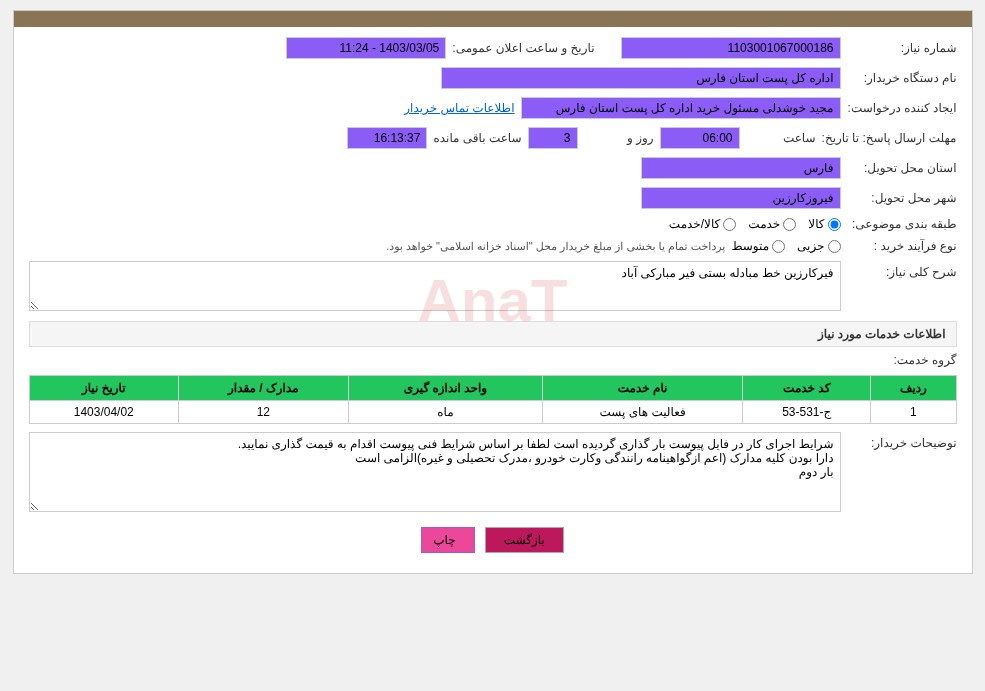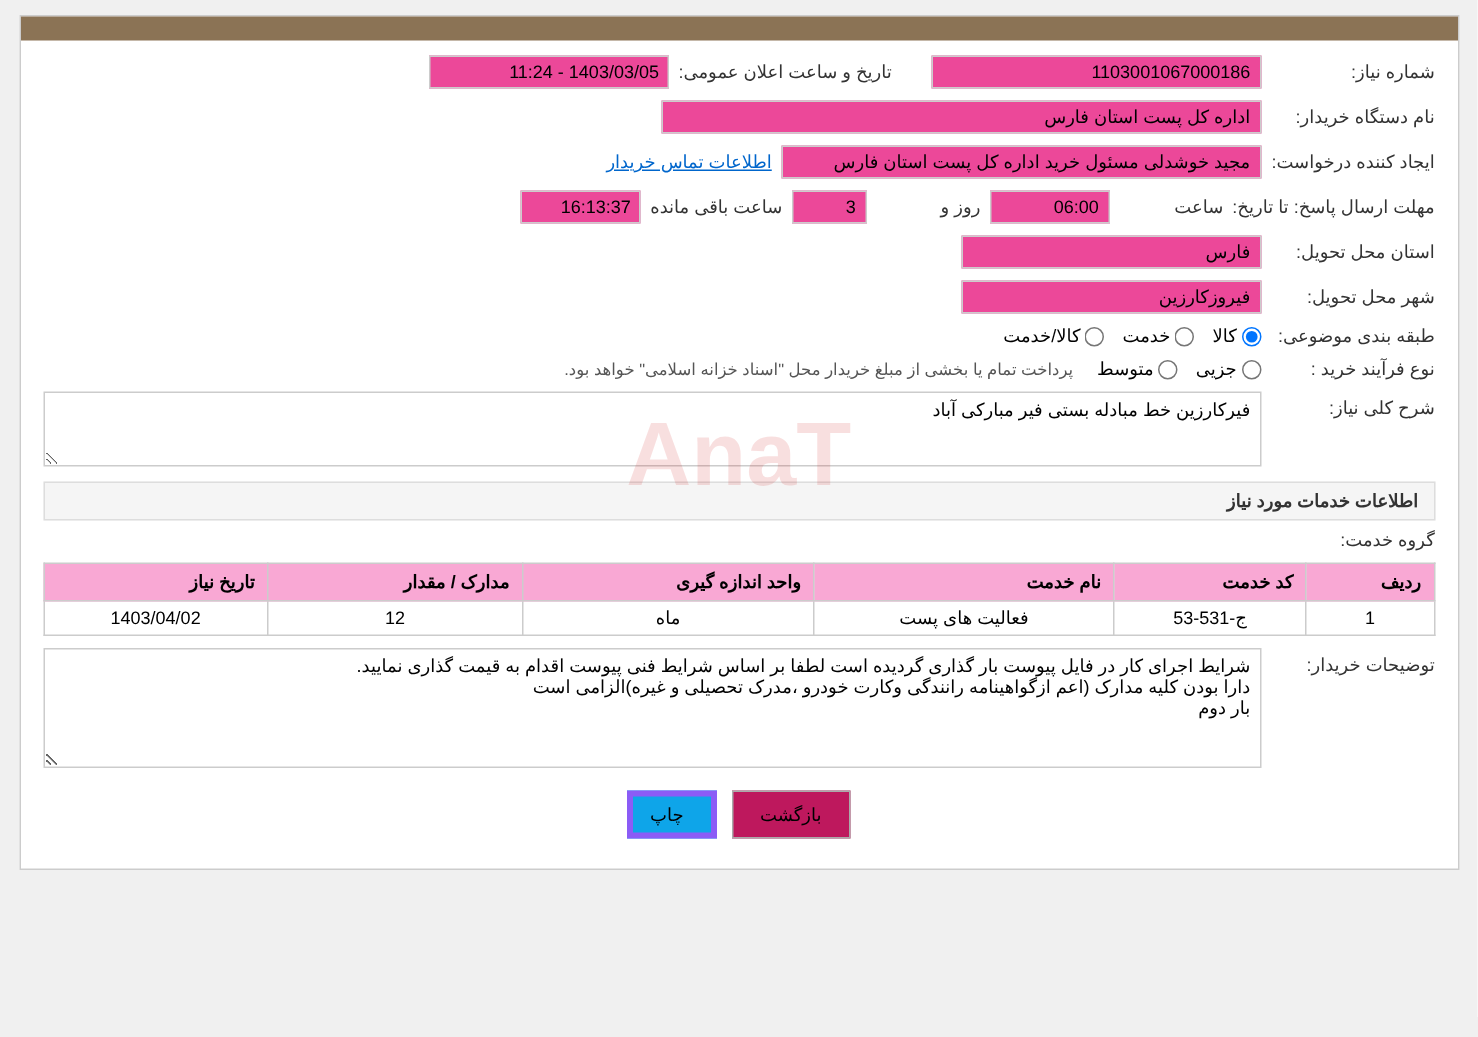"1403/03/05 - 11:24" .input-box { background: #ec4899 -> #8b5cf6 }
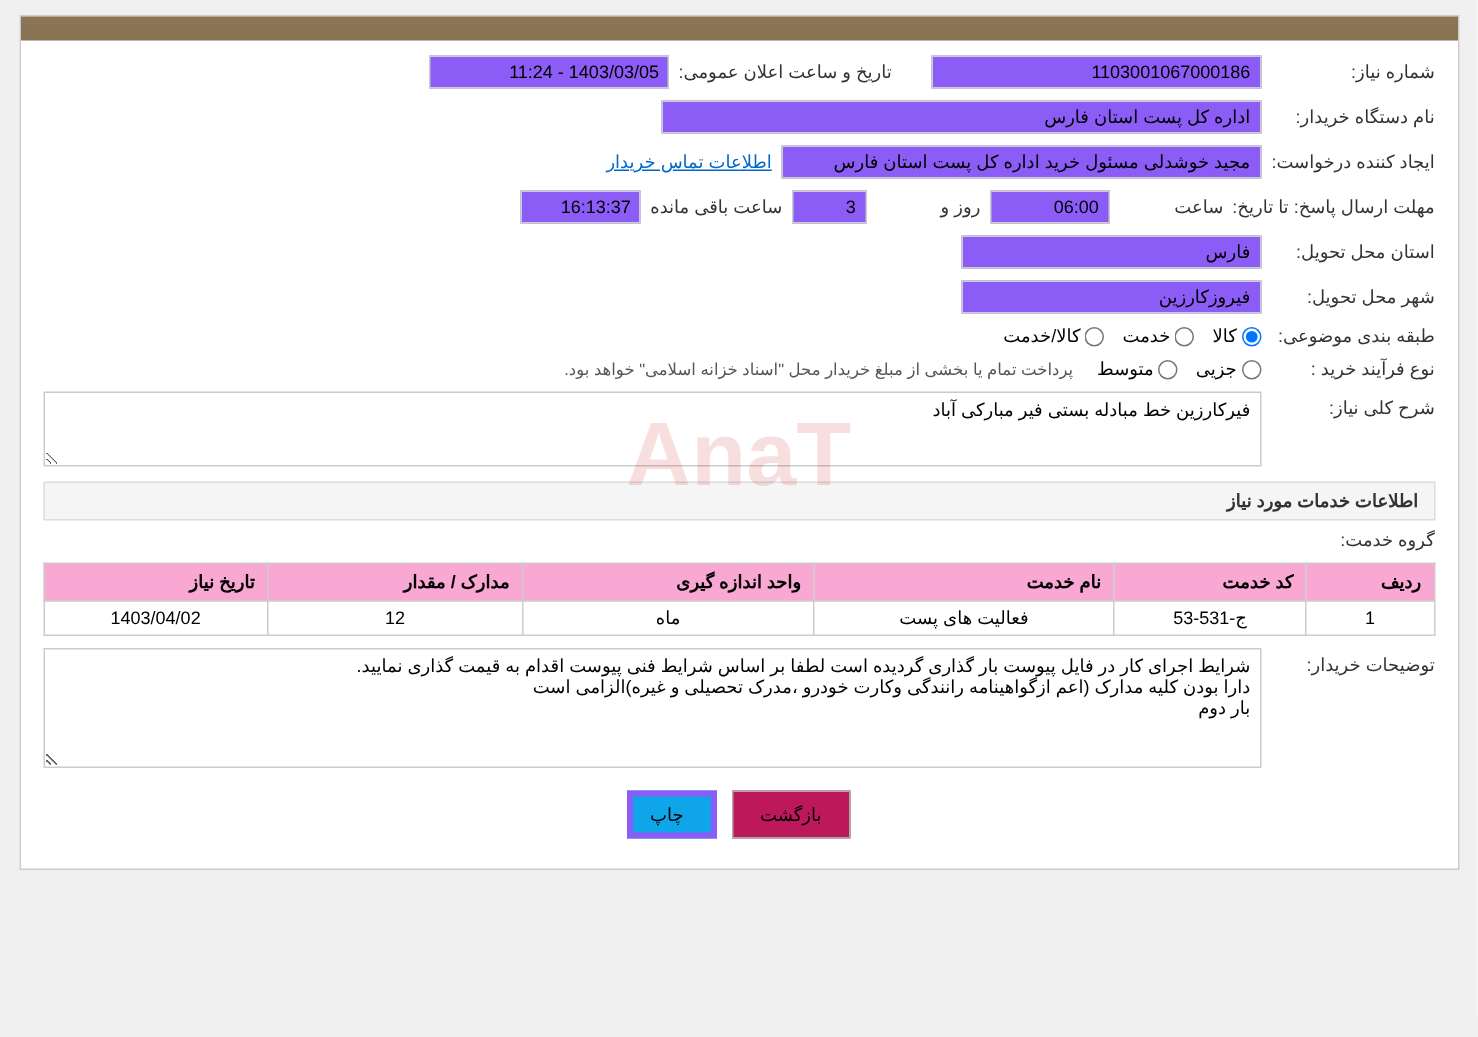"پرداخت تمام یا بخشی از" span.col-desc { margin-right: 10px -> none }
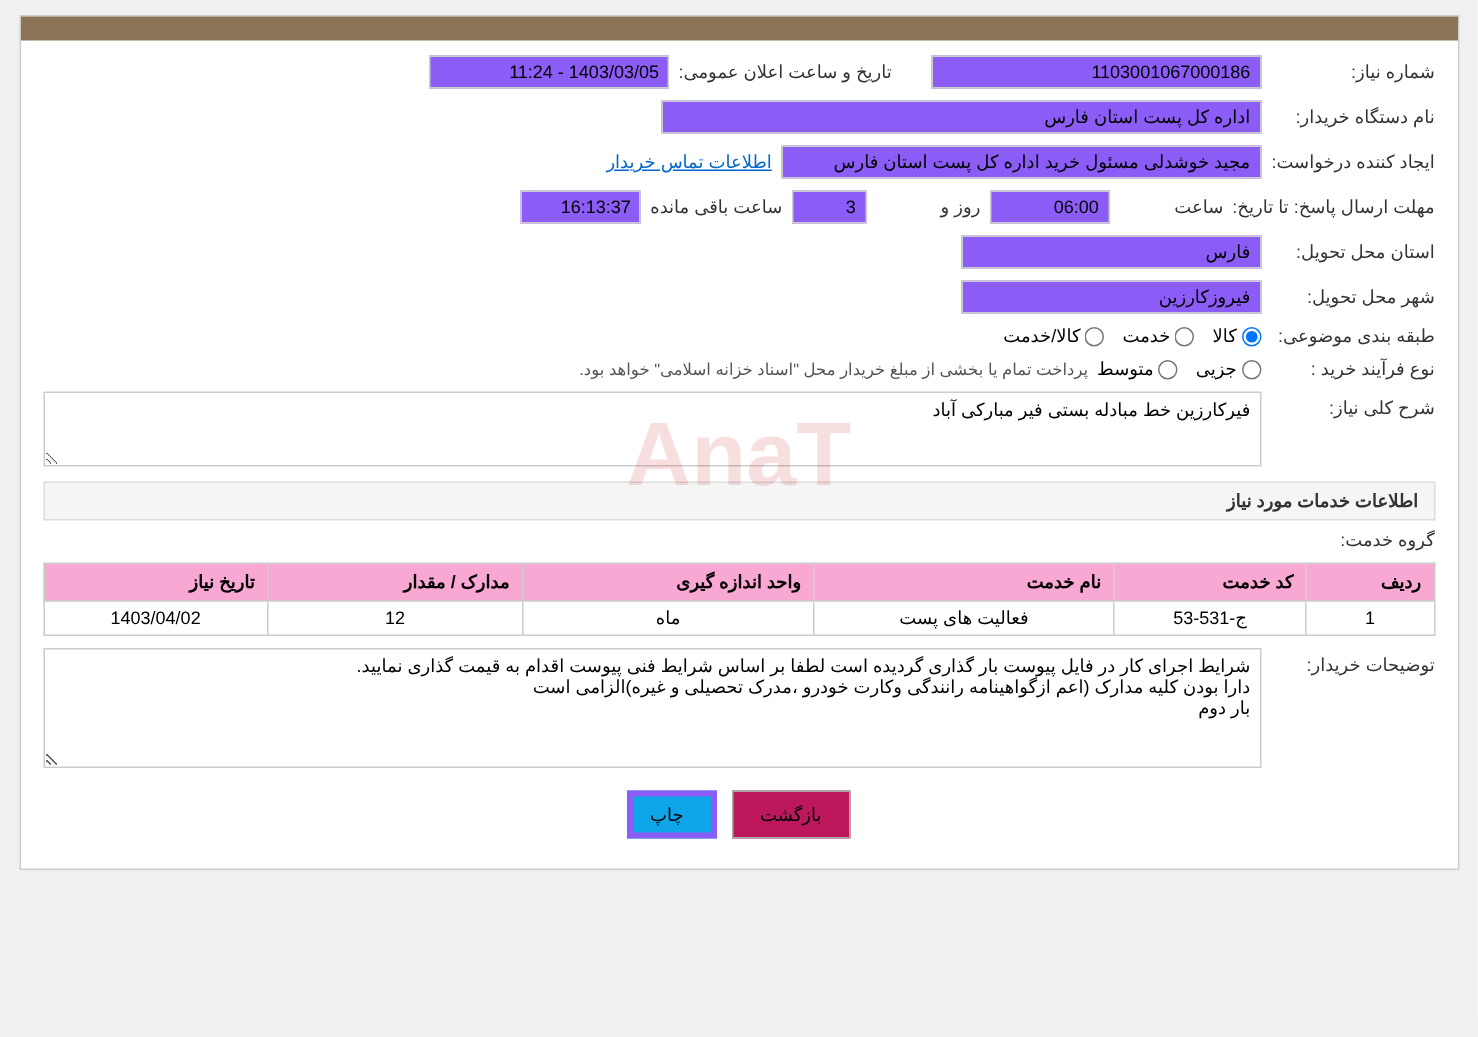"تاریخ نیاز" th { background: #f9a8d4 -> #22c55e; text-align: right -> center }
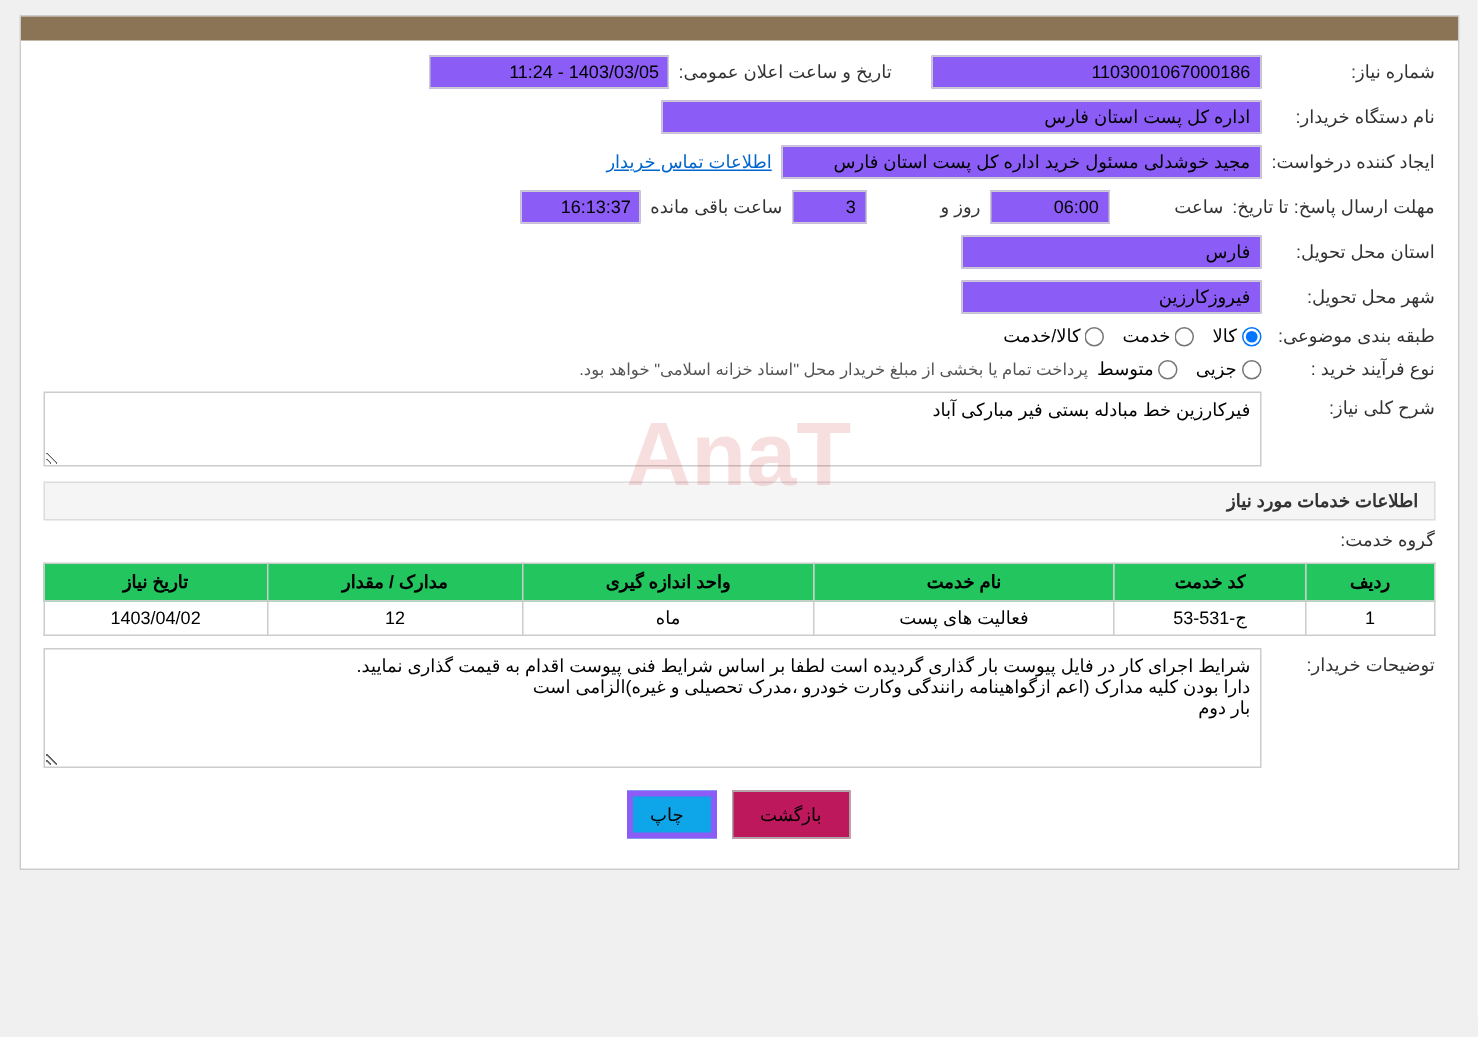"چاپ" .btn-print { background: #0ea5e9 -> #ec4899; border: 4px solid #8b5cf6 -> 1px solid #8b5cf6 }
